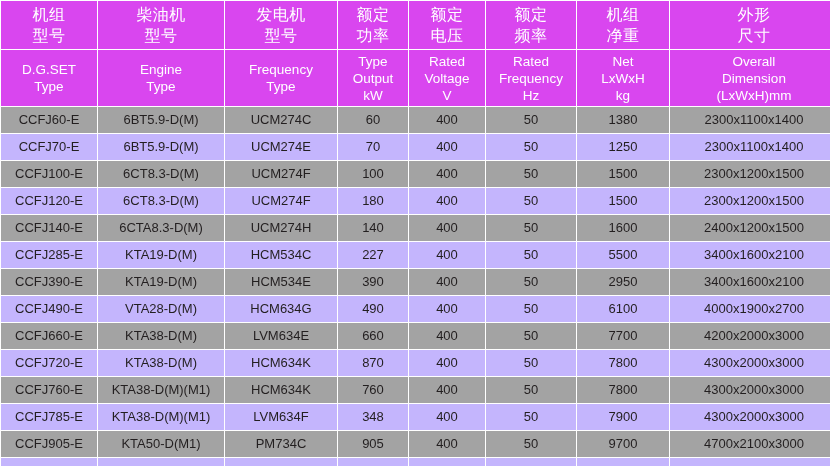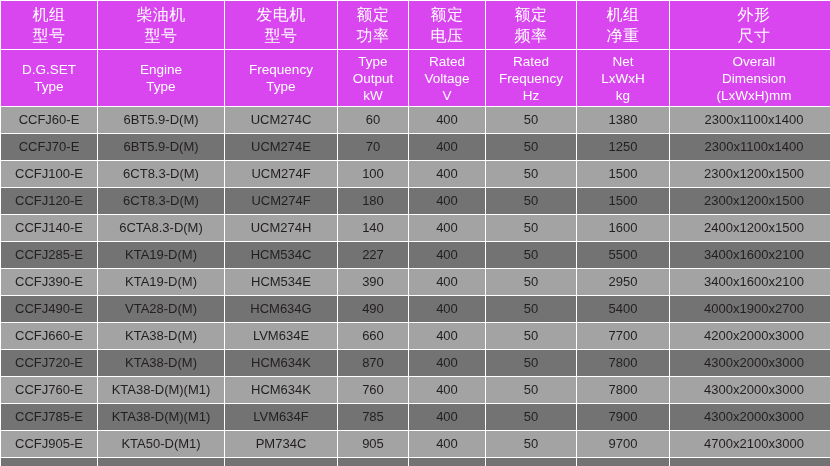"CCFJ70-E" tbody tr.row-dark td { background: #737373 -> #c4b5fd }
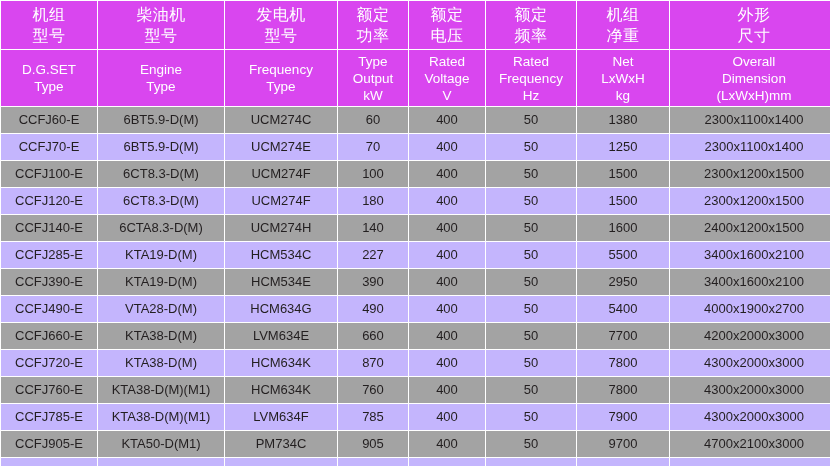"5400" td.col-6 { text: 5400 -> 6100 }
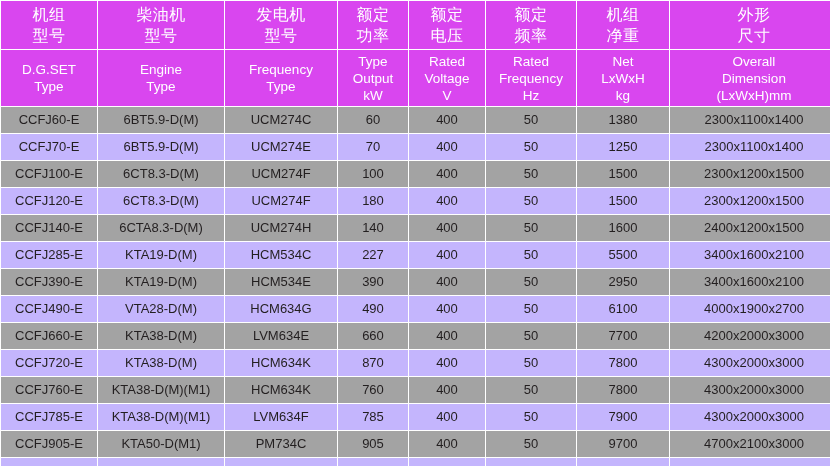"785" td.col-3 { text: 785 -> 348 }
